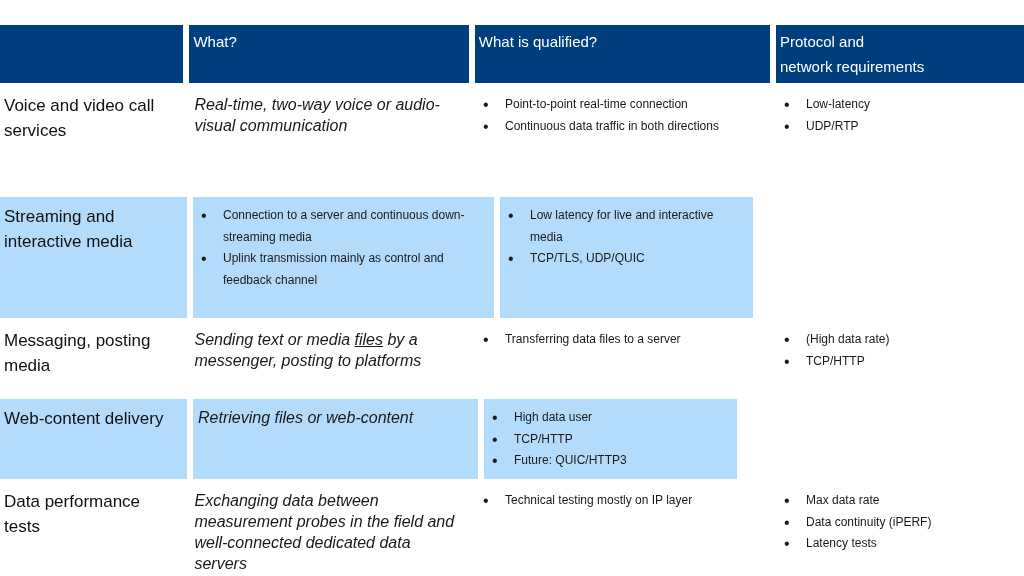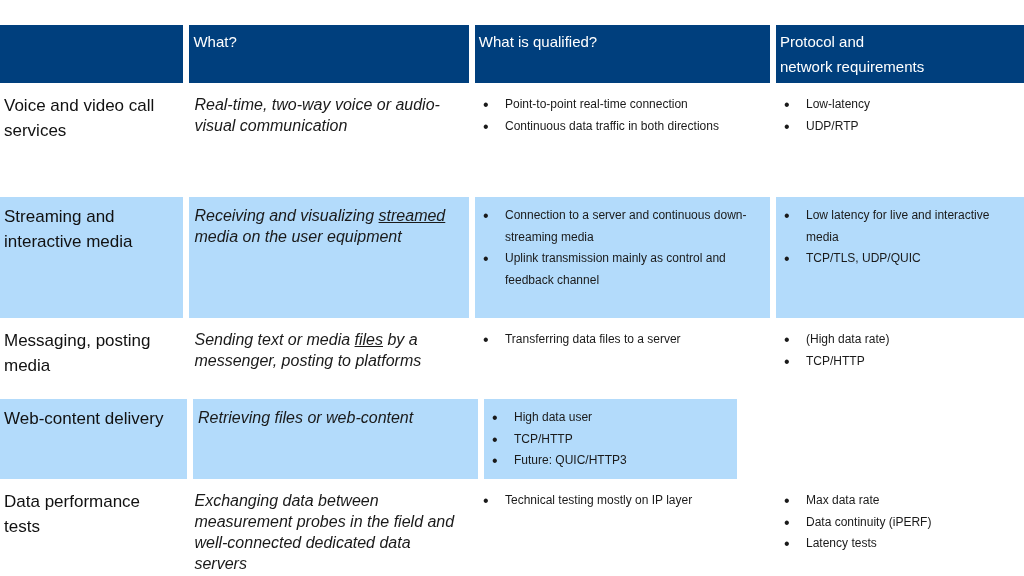"Receiving and visualizing streamed media" div.cell { html: <div> <span>Receiving and visualizing </span><u>streamed</u><span> media on the user equipment</span> </div> -> none }
